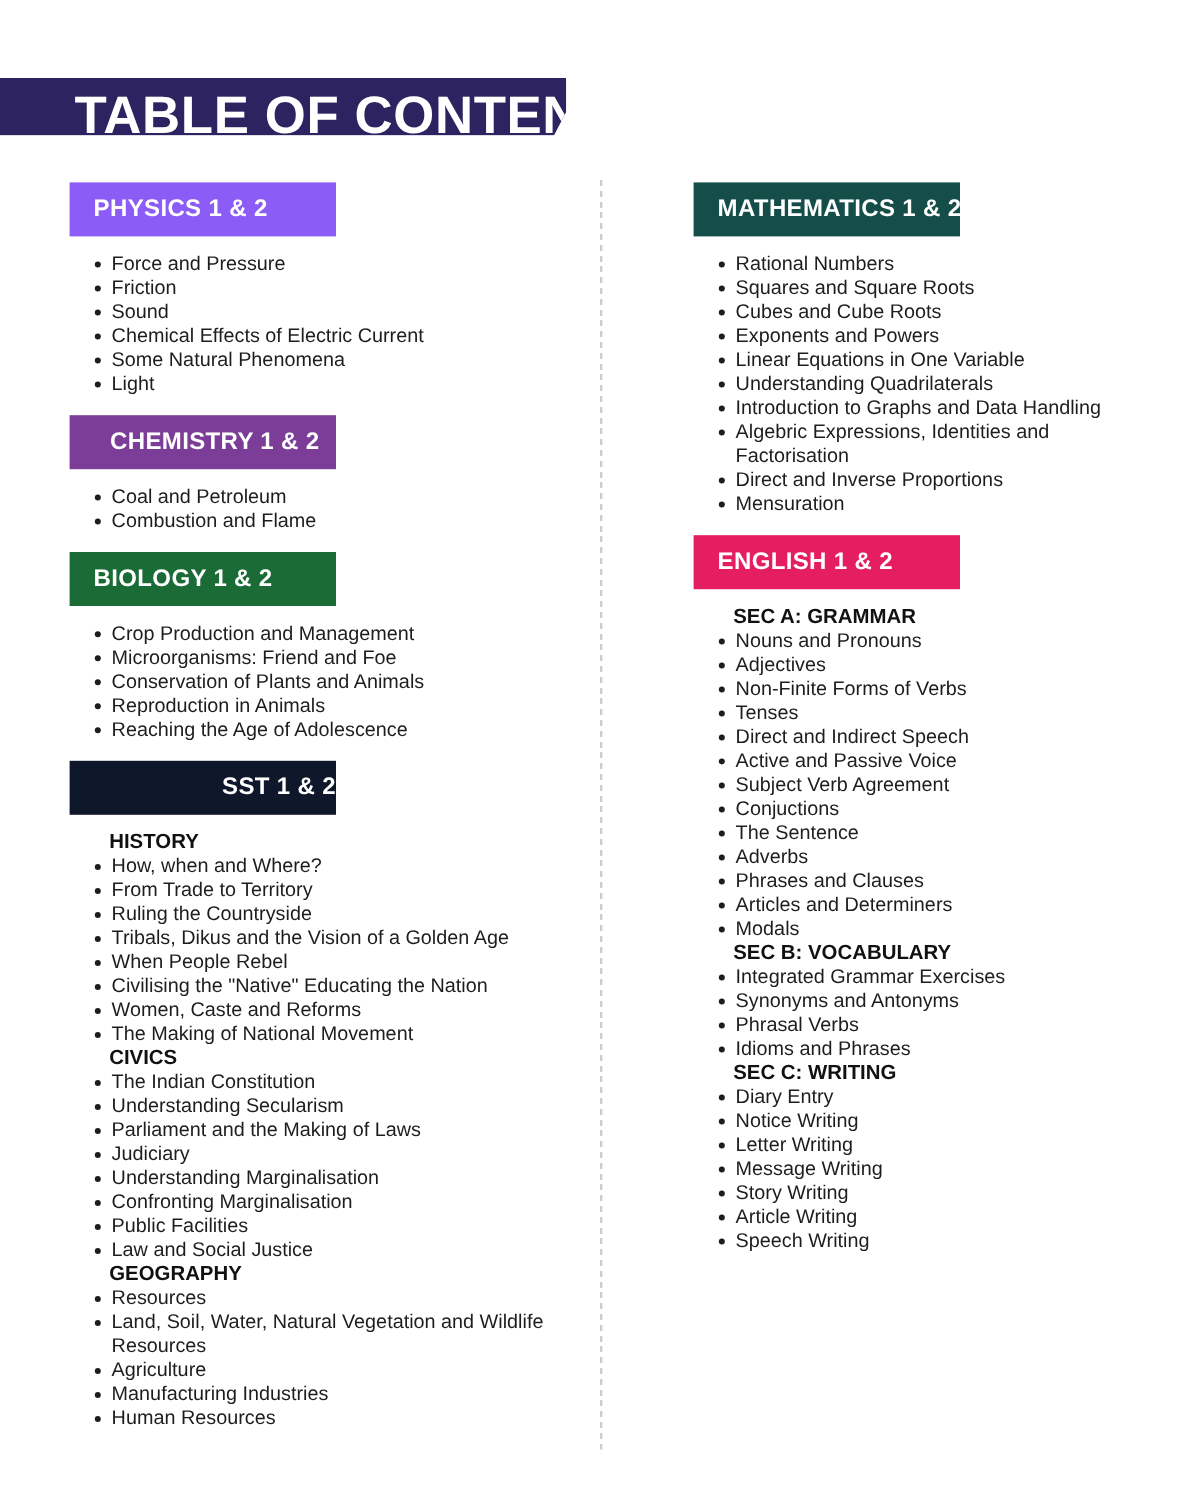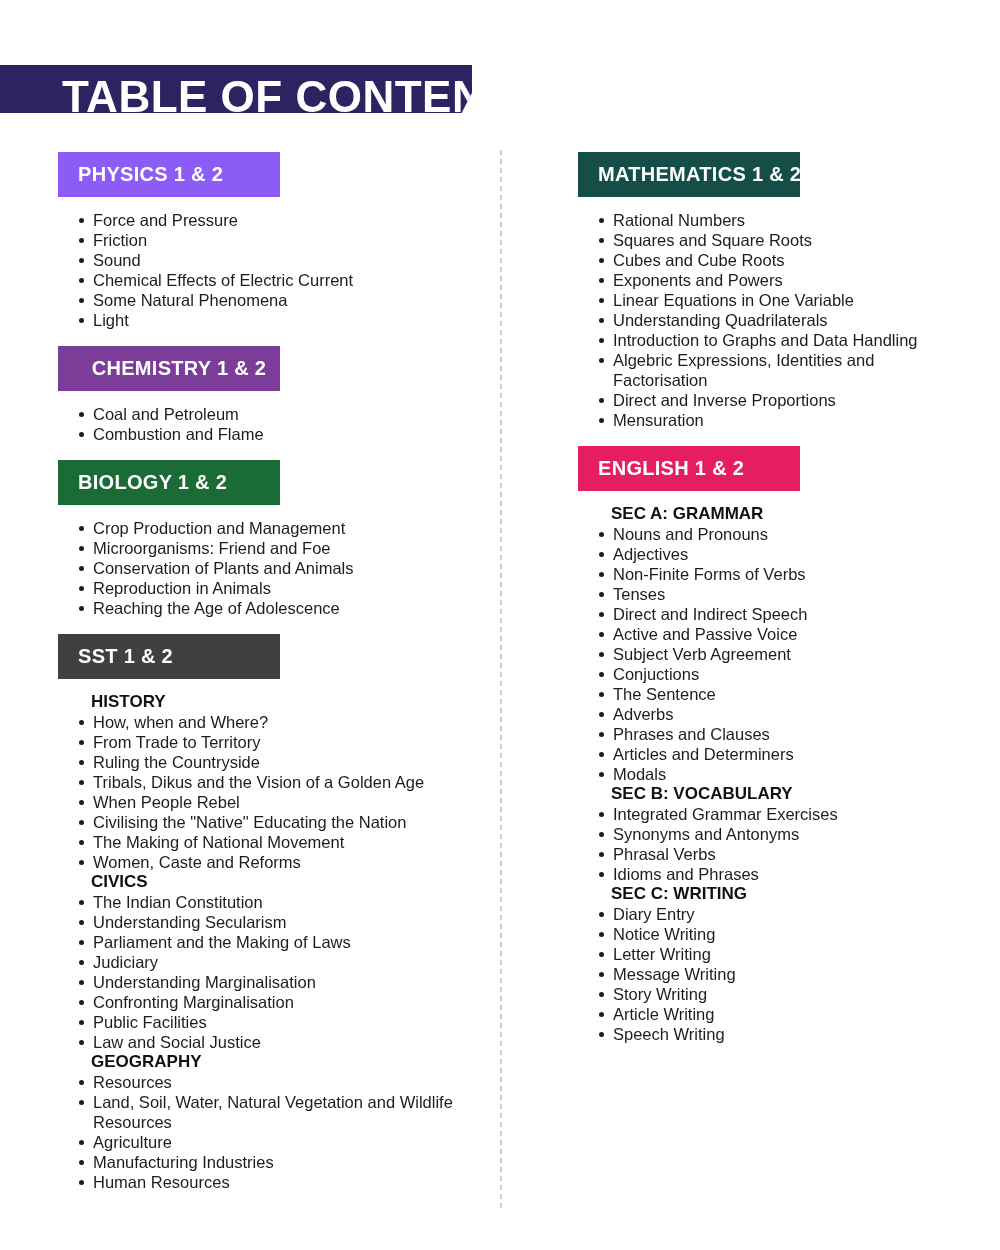"SST 1 & 2" div.sec-header { background: #404040 -> #0f172a; justify-content: none -> flex-end }
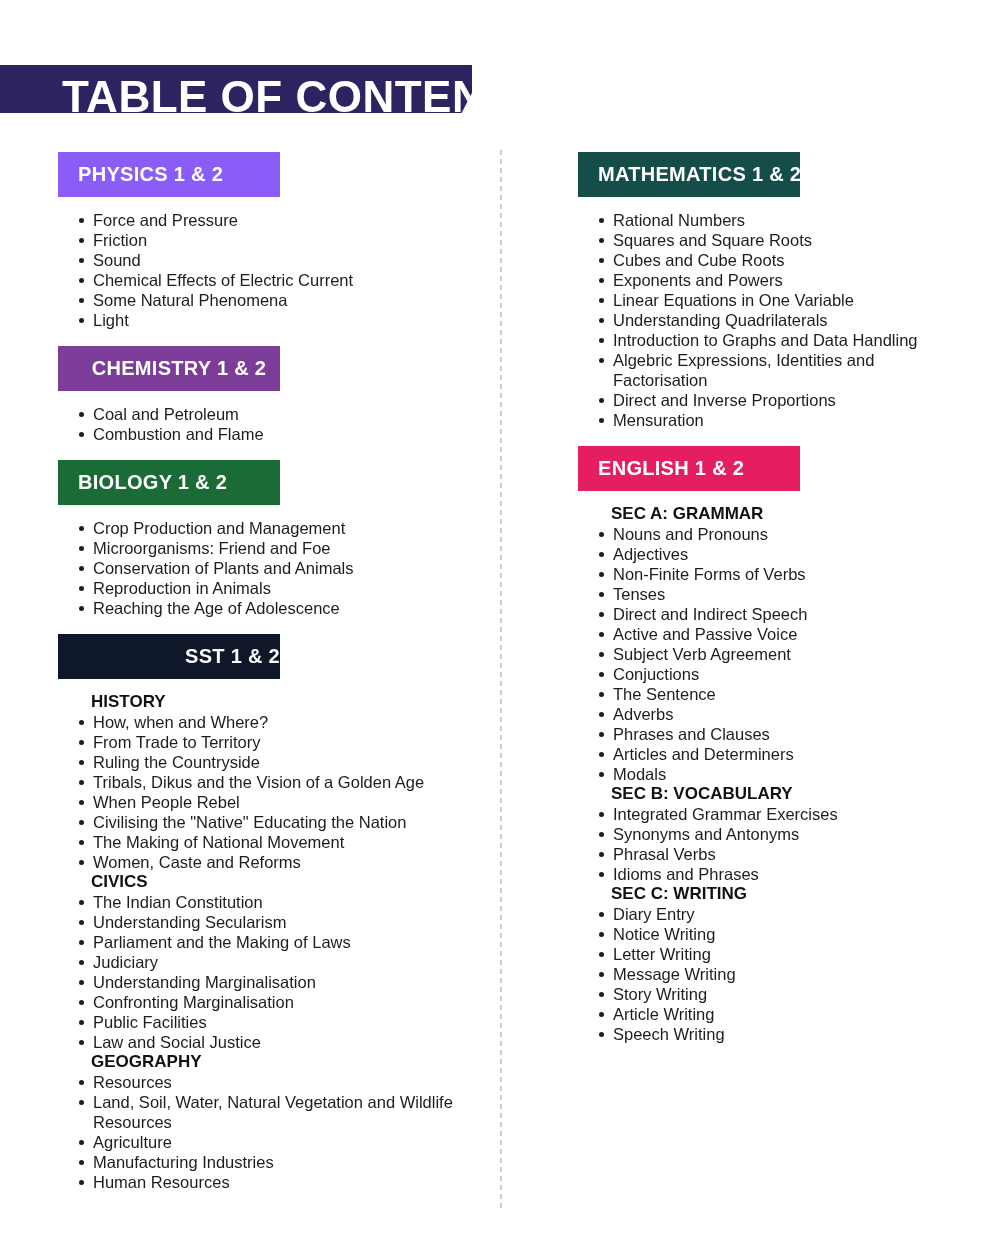"The Making of National Movement" div.item { order: before "Women, Caste and Reforms" -> after "Women, Caste and Reforms" }
